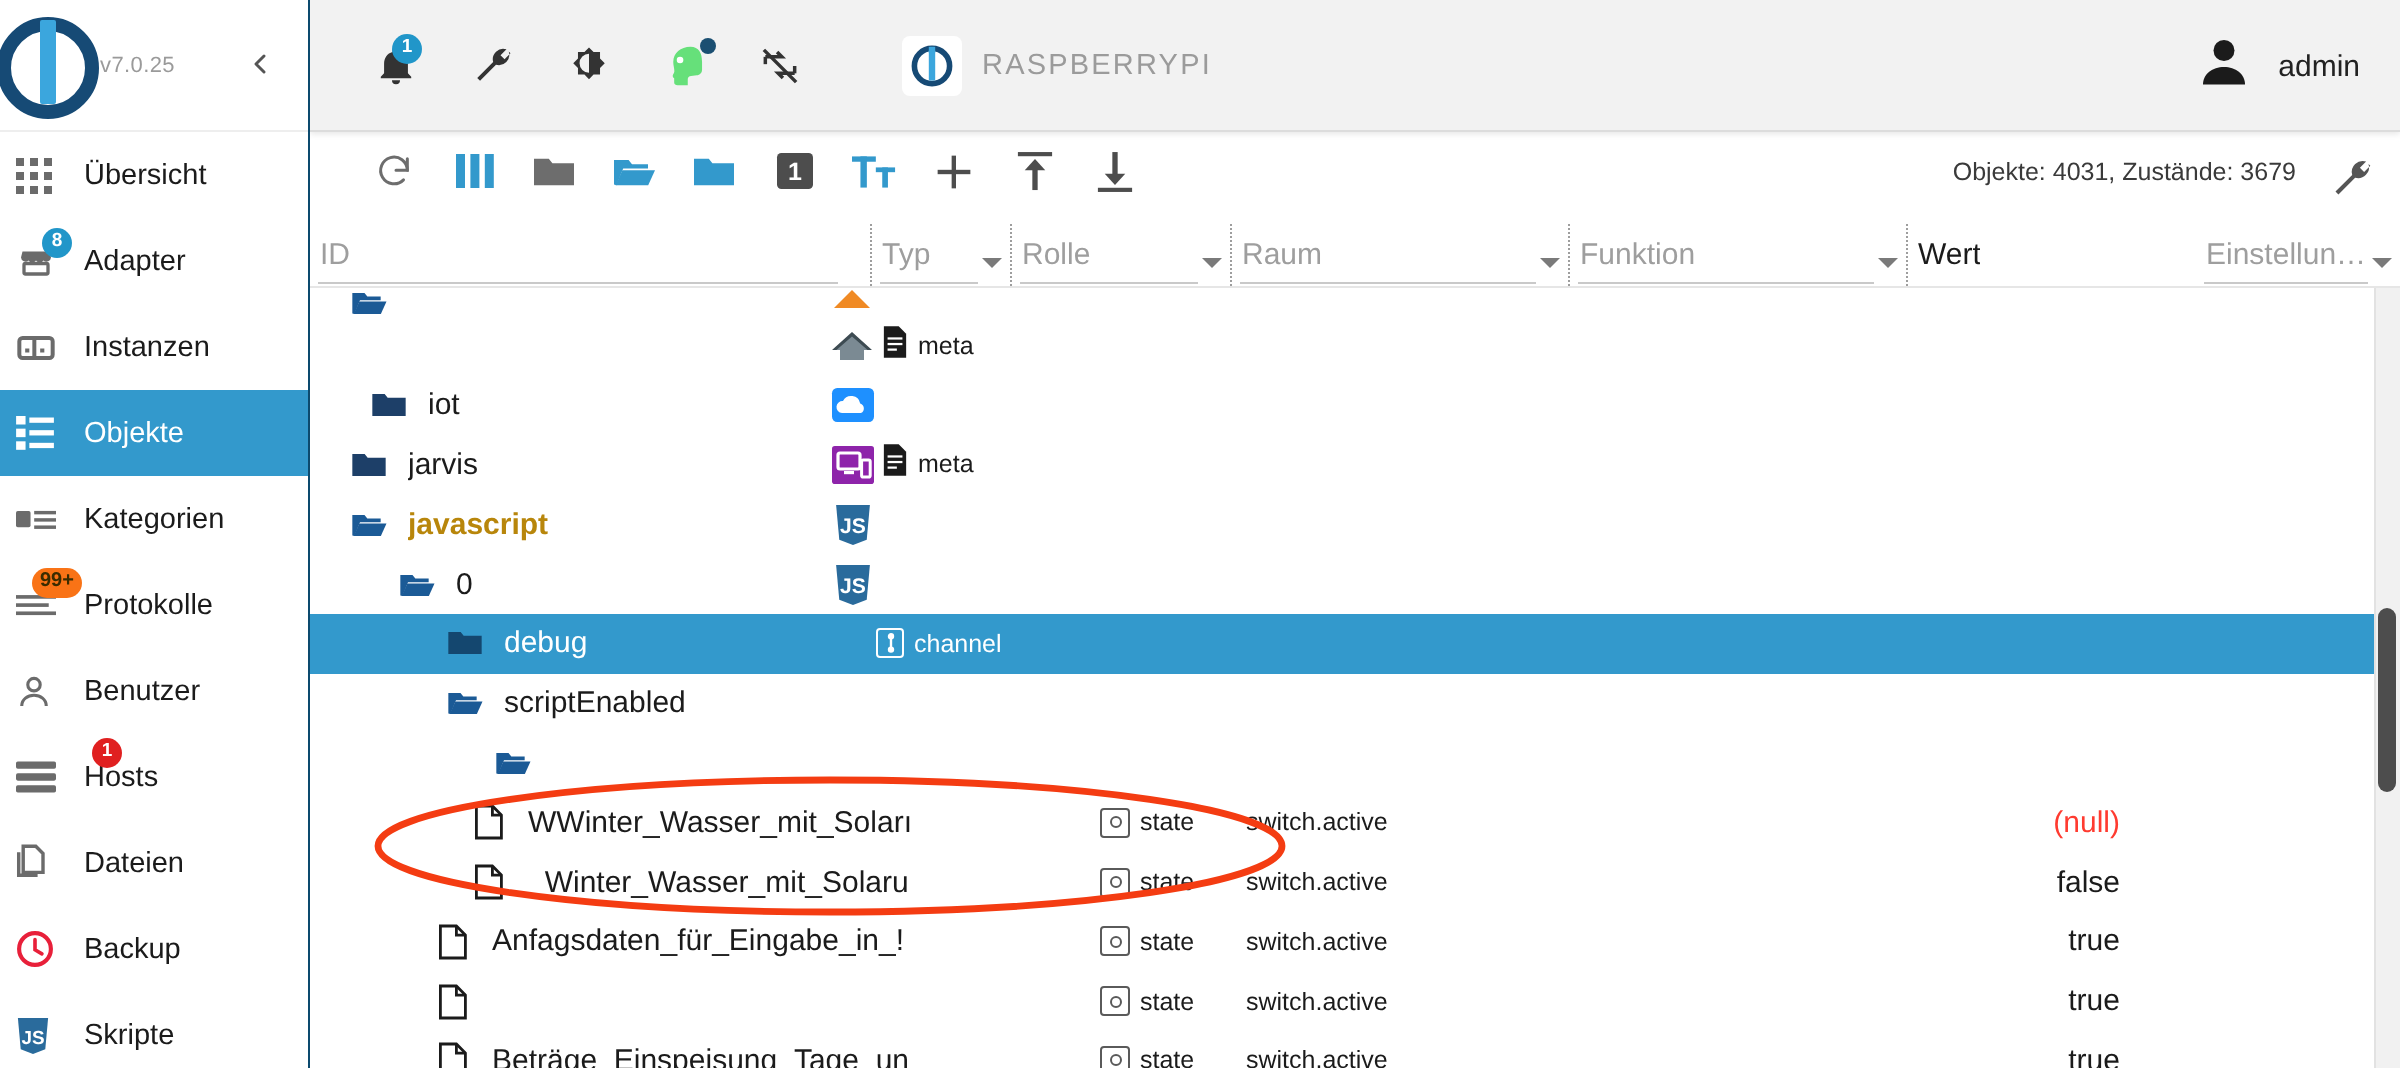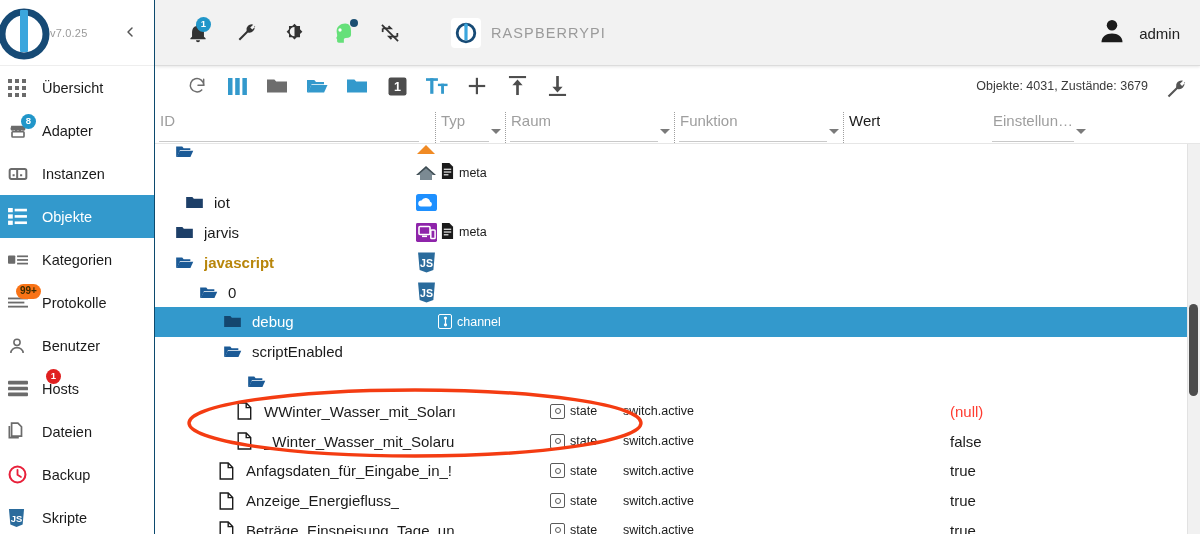"ID" .fcol { align-items: none -> center }
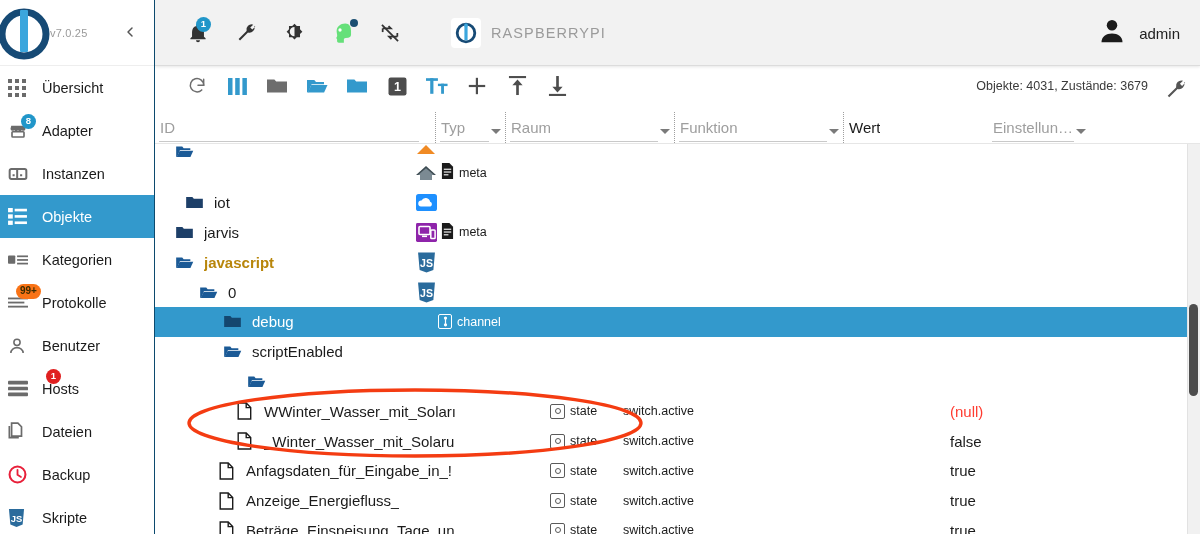"Rolle" div.fcol { html: none -> <div> <span>Rolle</span> <span></span> <span></span> </div> }
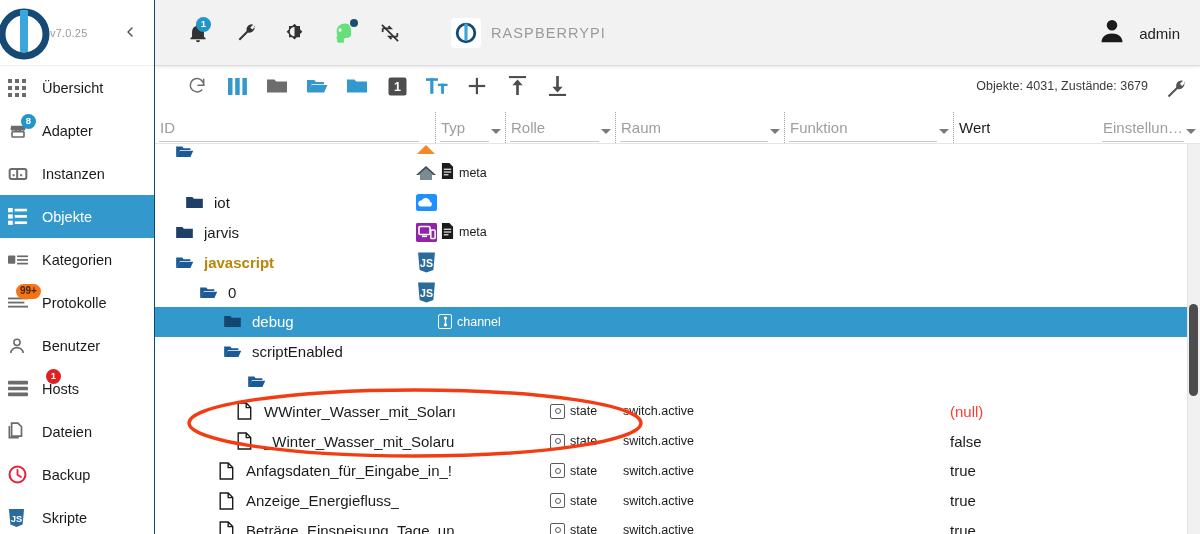"(null)" .c-val { text-align: none -> right }
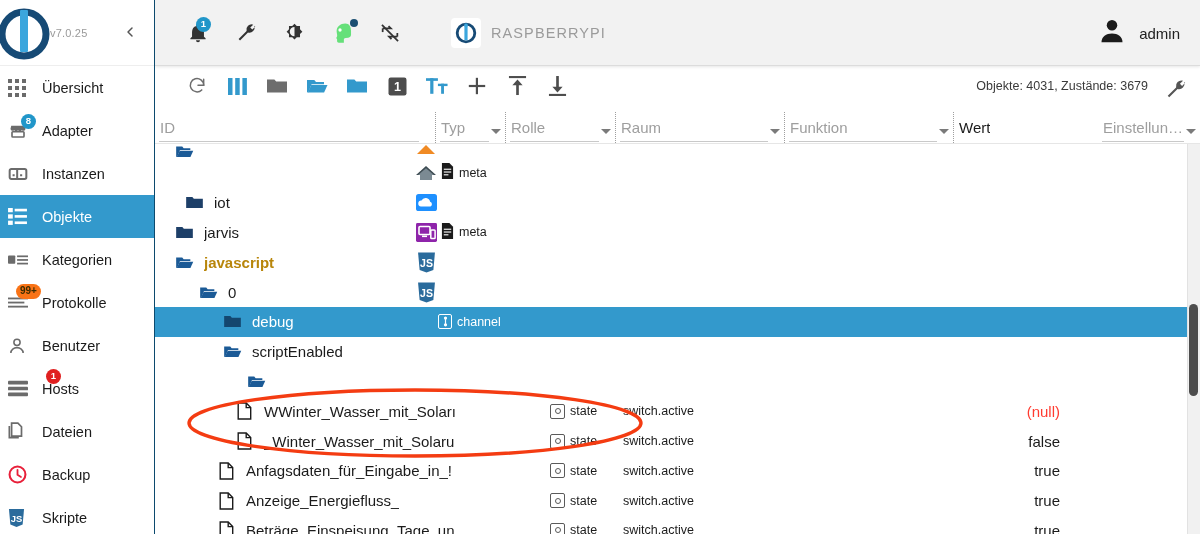"Anzeige_Energiefluss_" span.label { html: <span>Anzeige_Energiefluss_</span> -> none }
